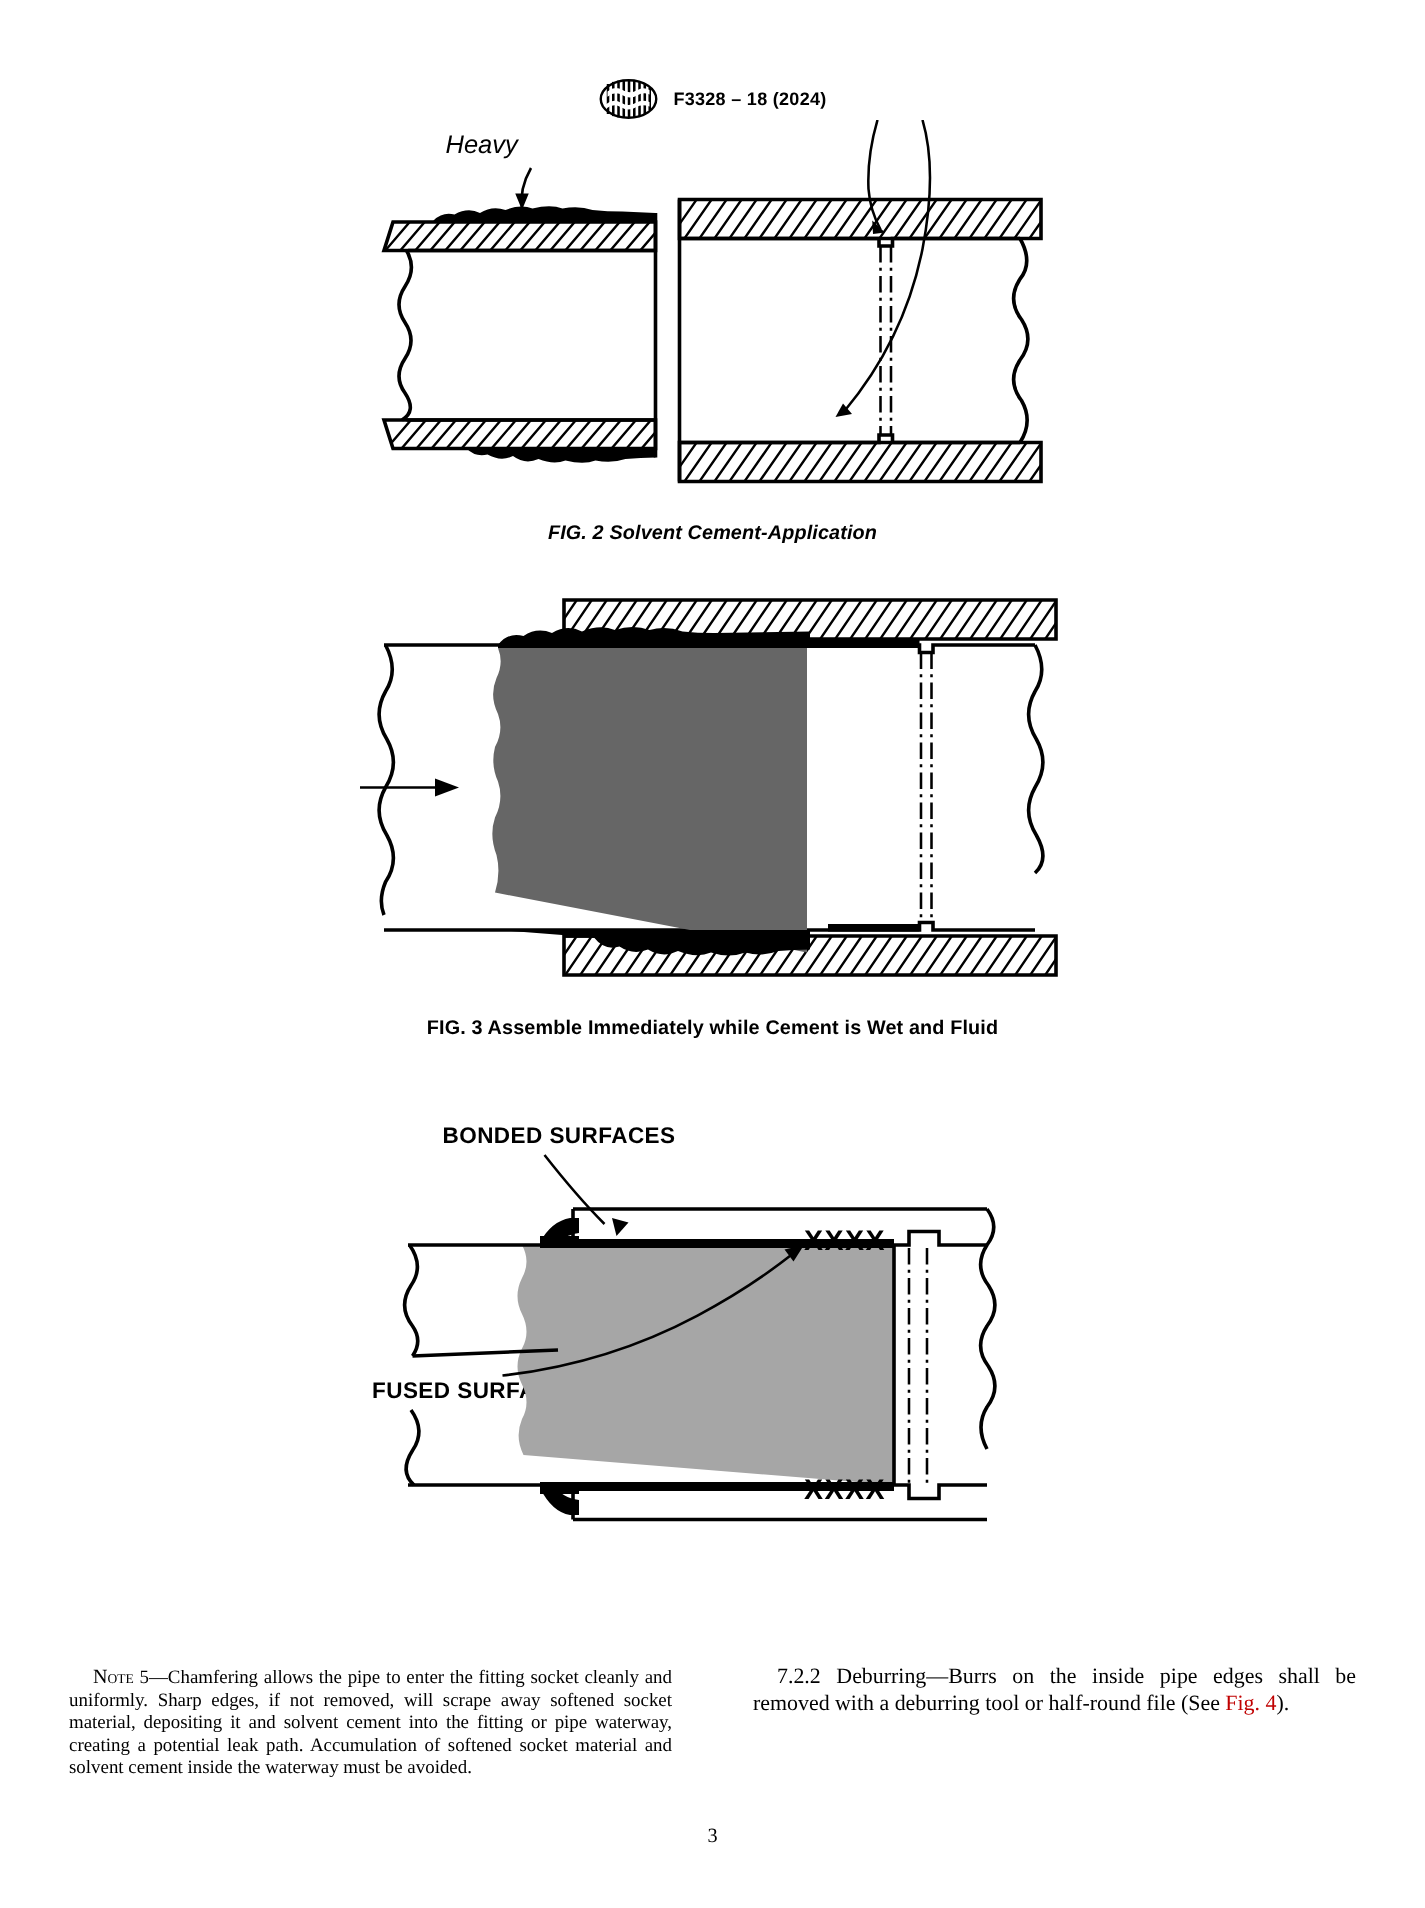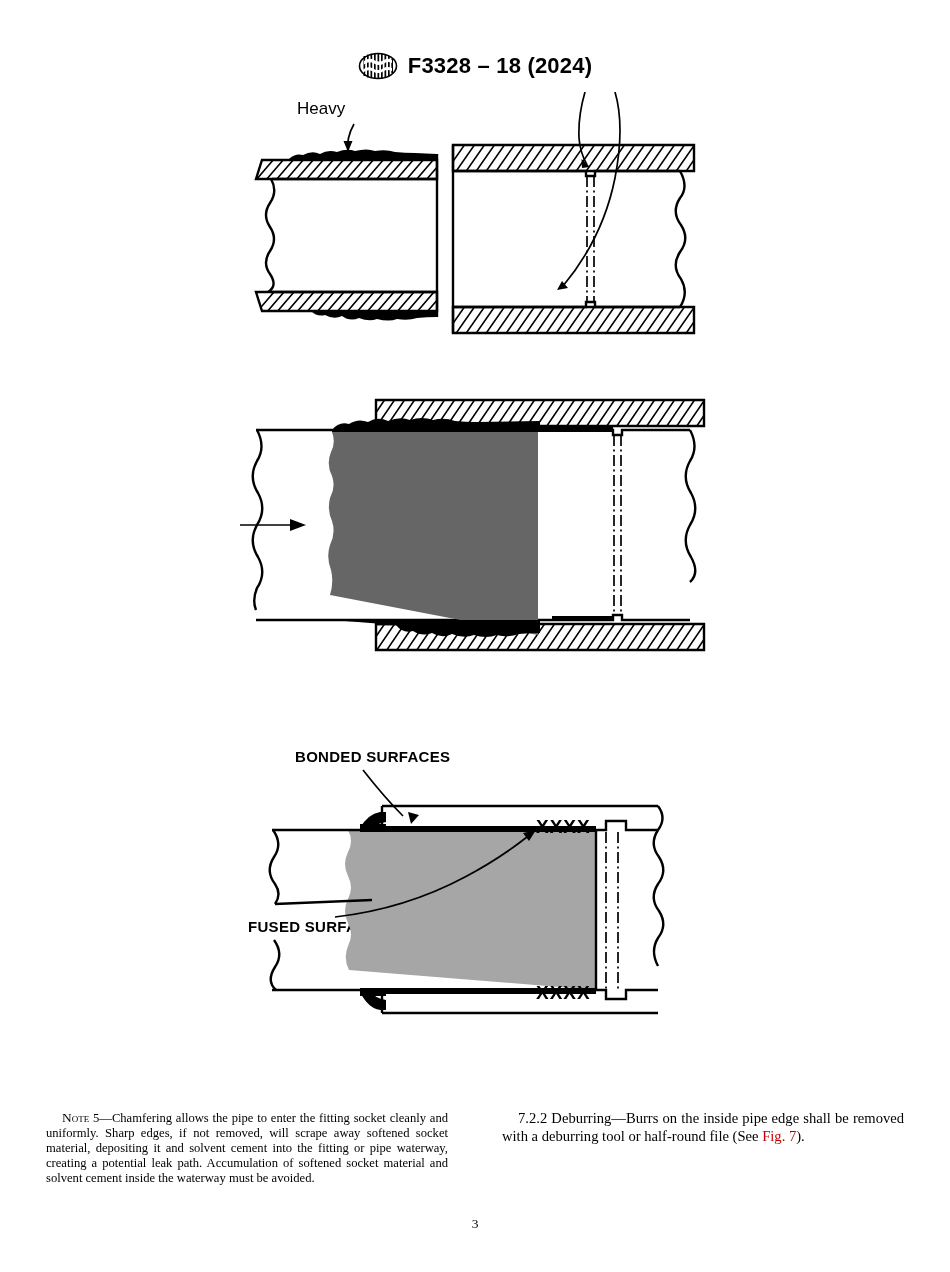"F3328 – 18 (2024)" .header-desig { font-size: 22px -> 12px }
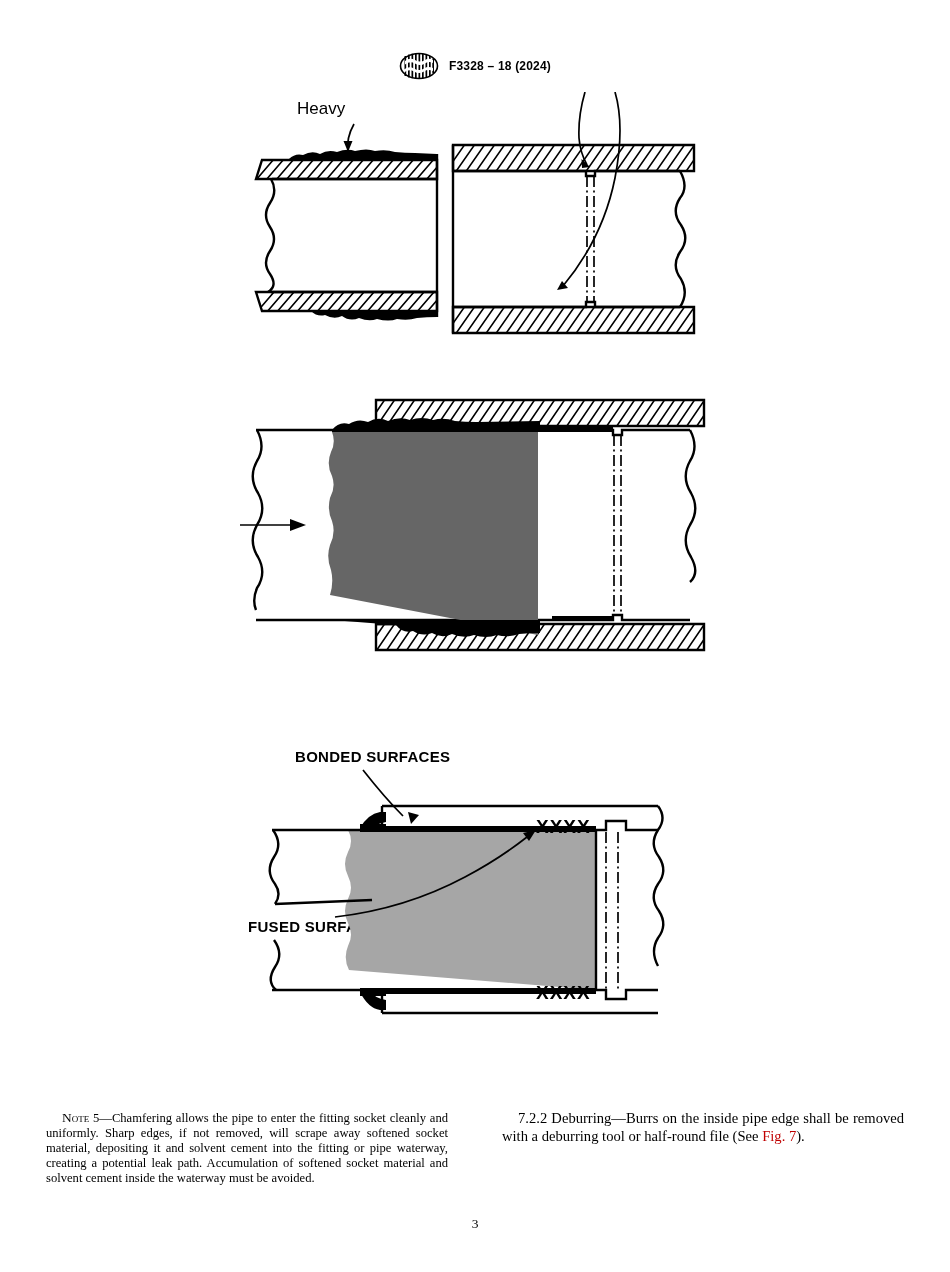"Heavy" #figure-2 { font-style: none -> italic; top: 92px -> 80px }
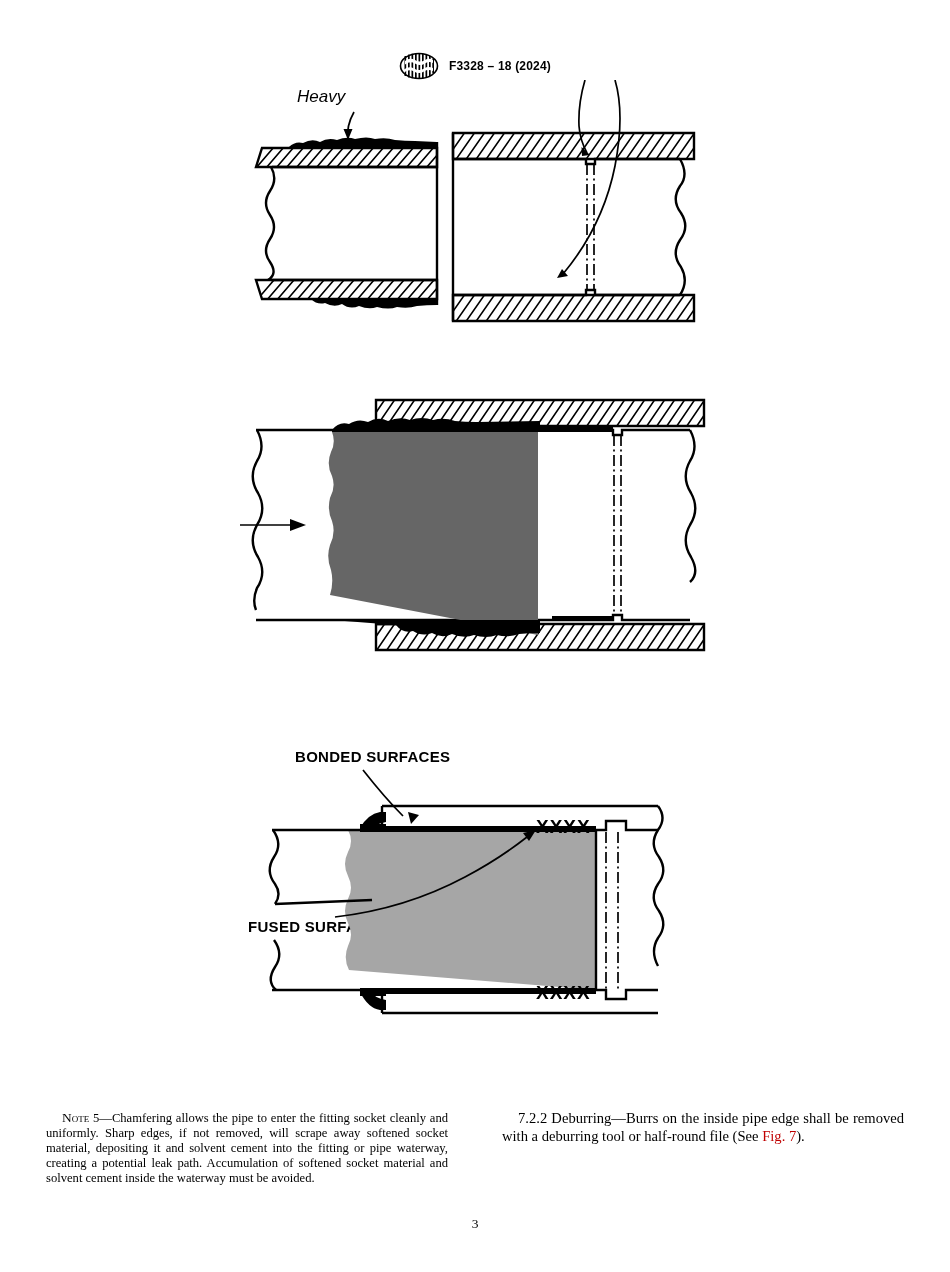"FIG. 2 Solvent Cement-Application" div.fig-caption { html: none -> <div>FIG. 2 Solvent Cement-Application</div> }
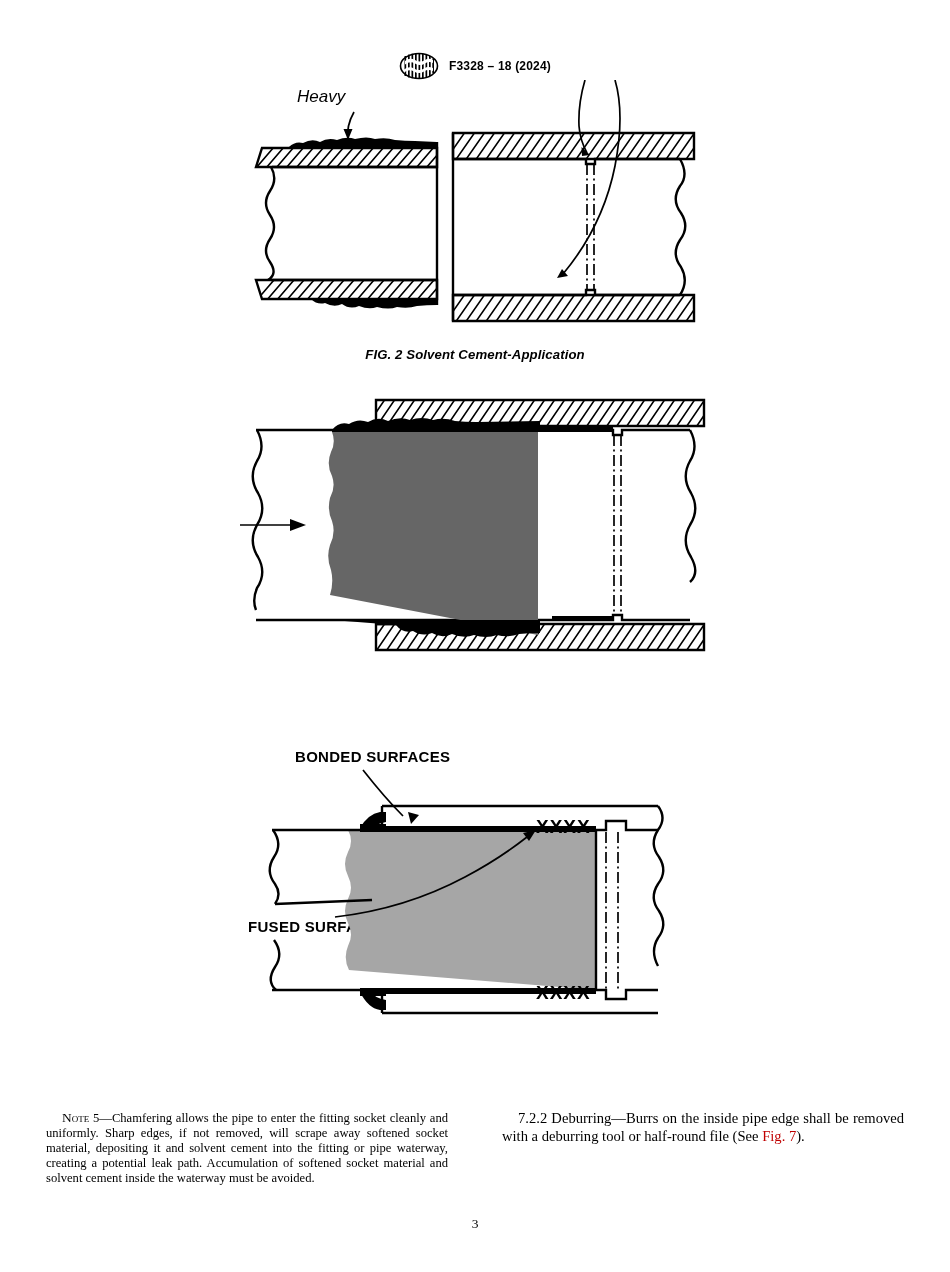"FIG. 3 Assemble Immediately while" div.fig-caption { html: none -> <div>FIG. 3 Assemble Immediately while Cement is Wet and Fluid</div> }
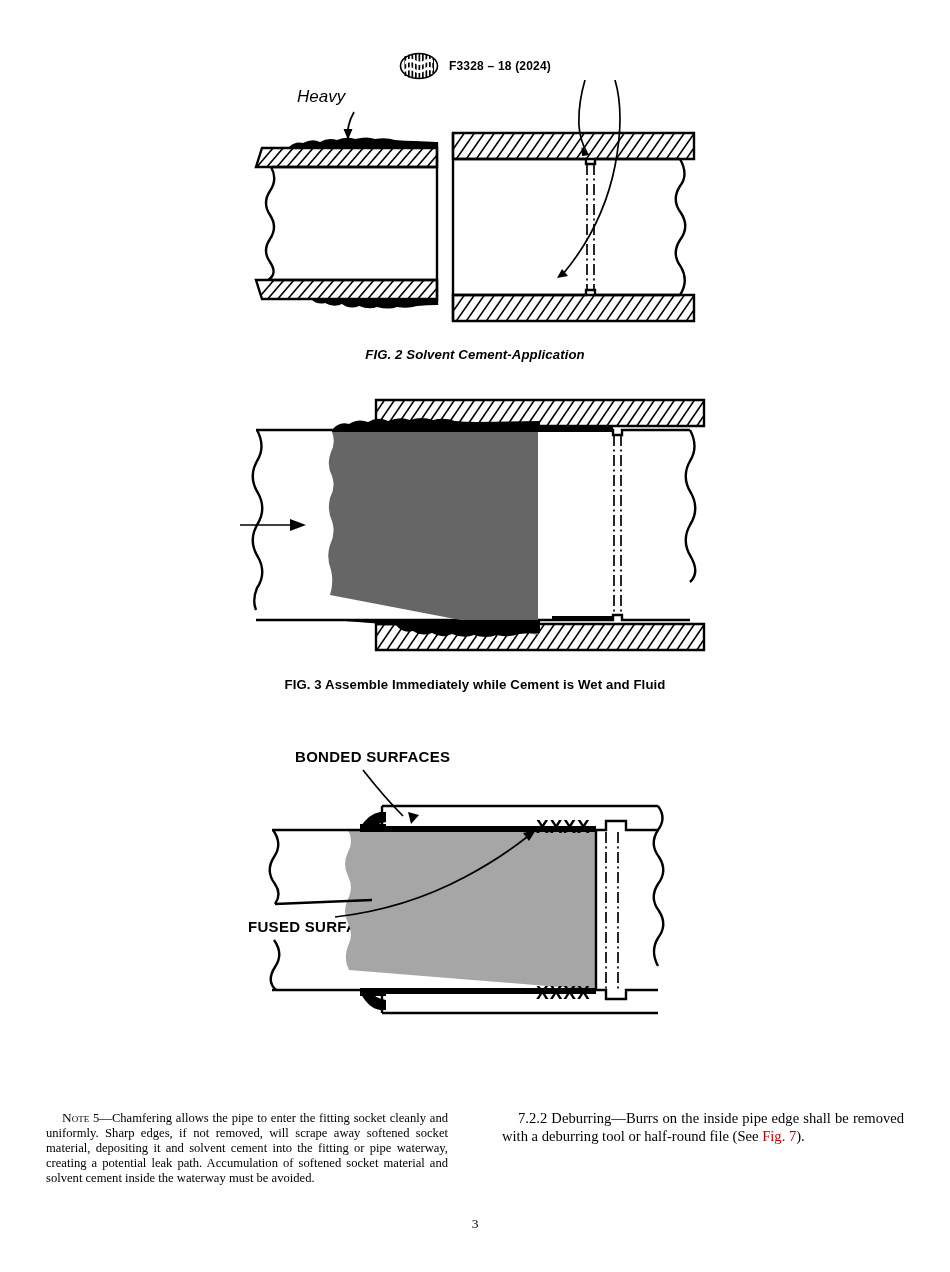"Burrs on the inside pipe" span { text: edge -> edges }
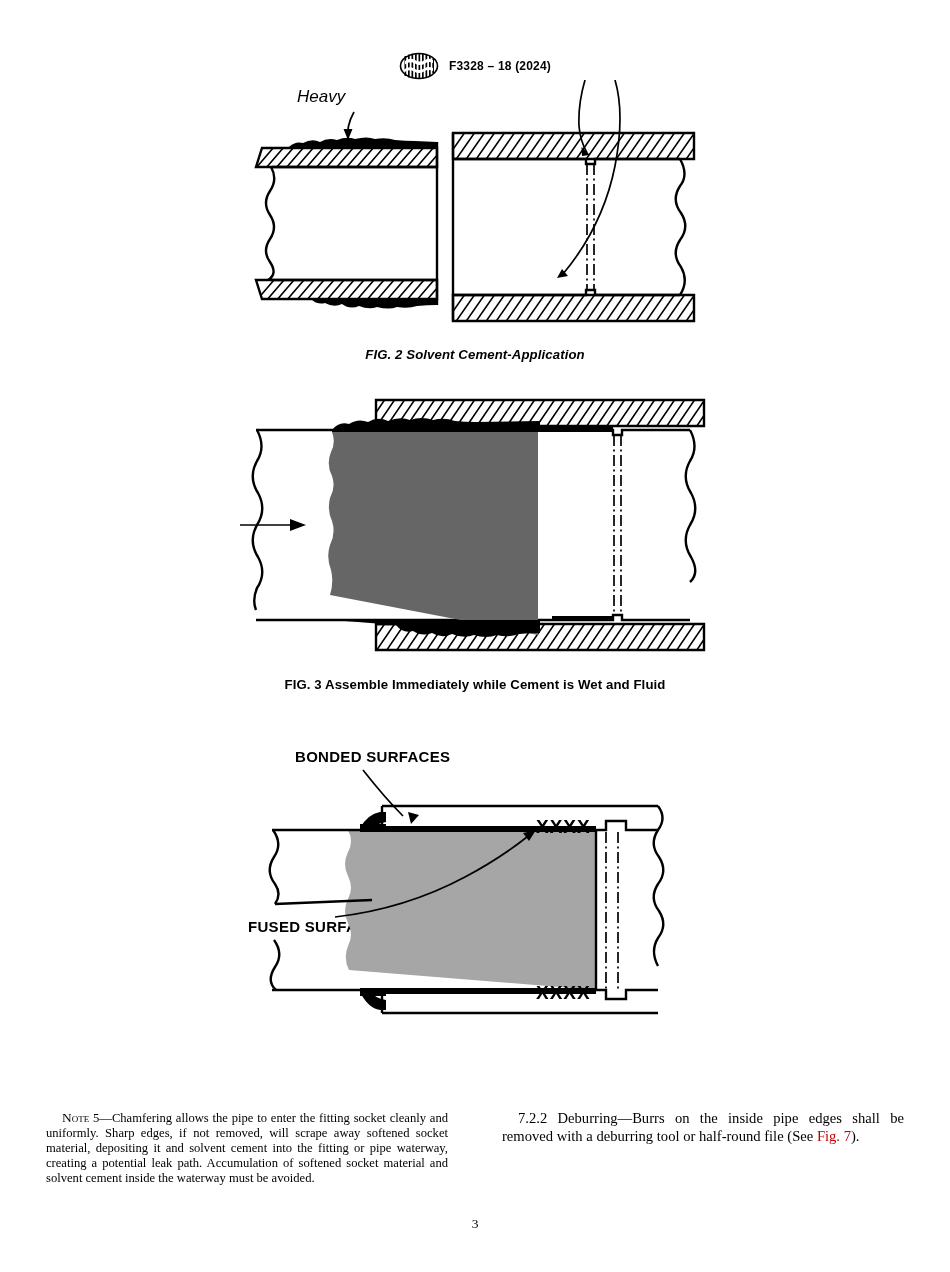"Fig. 7" span.xref { text: 7 -> 4 }
